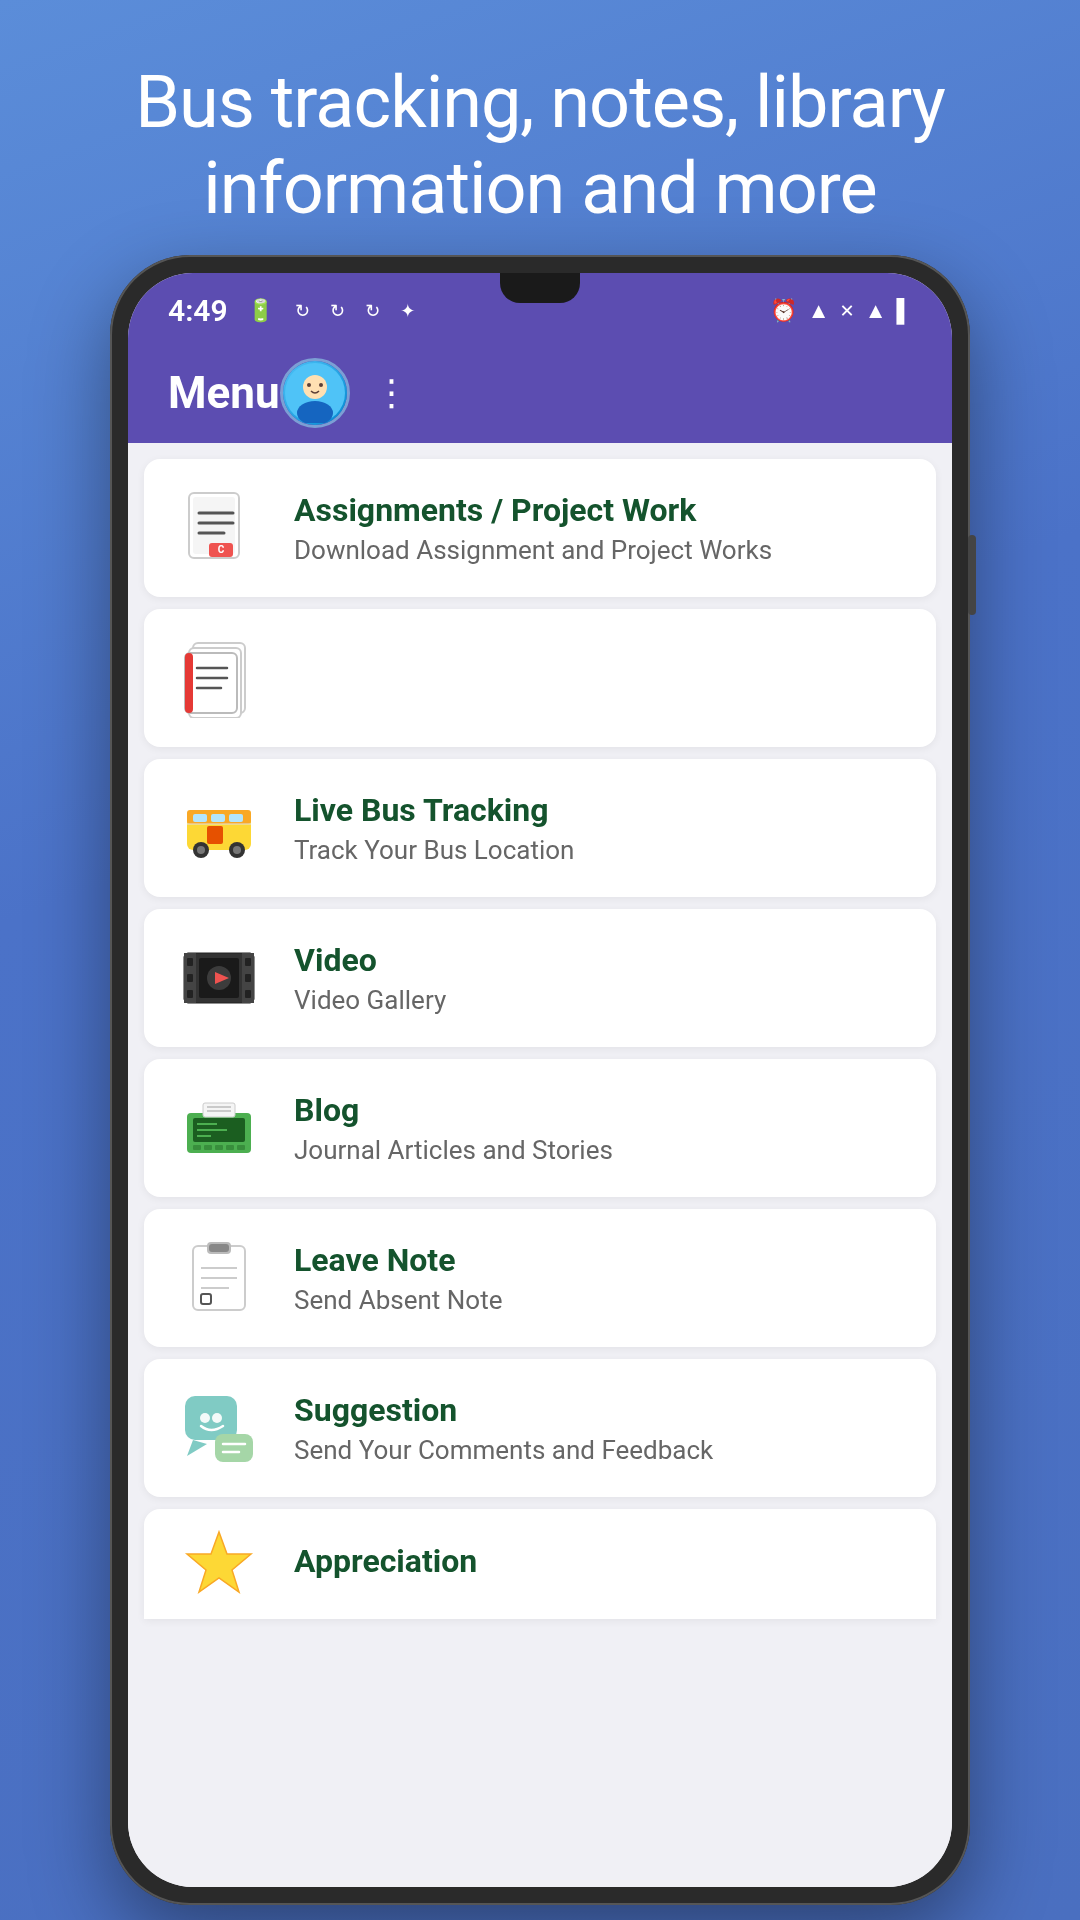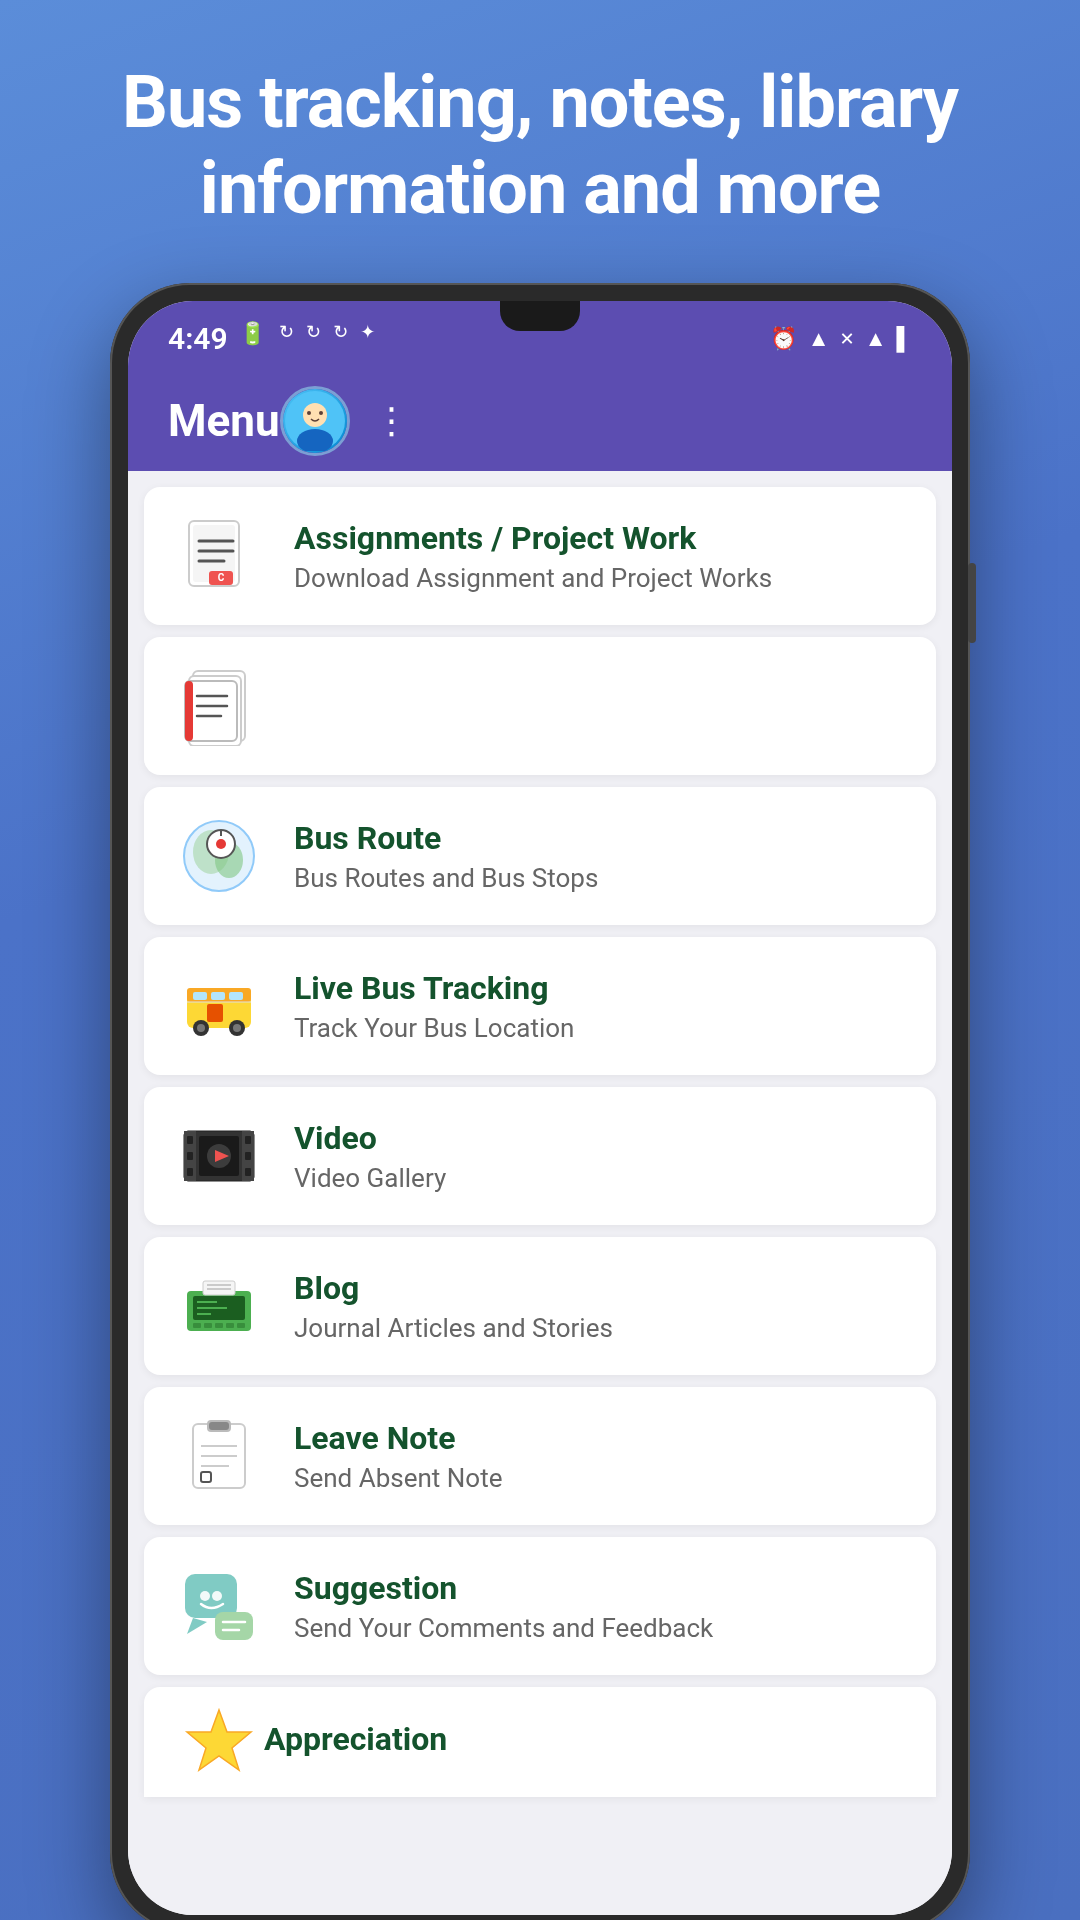"Bus tracking, notes, library information" .hero-text { font-weight: 700 -> 400; padding: 60px 80px 50px 80px -> 60px 80px 22px 80px }
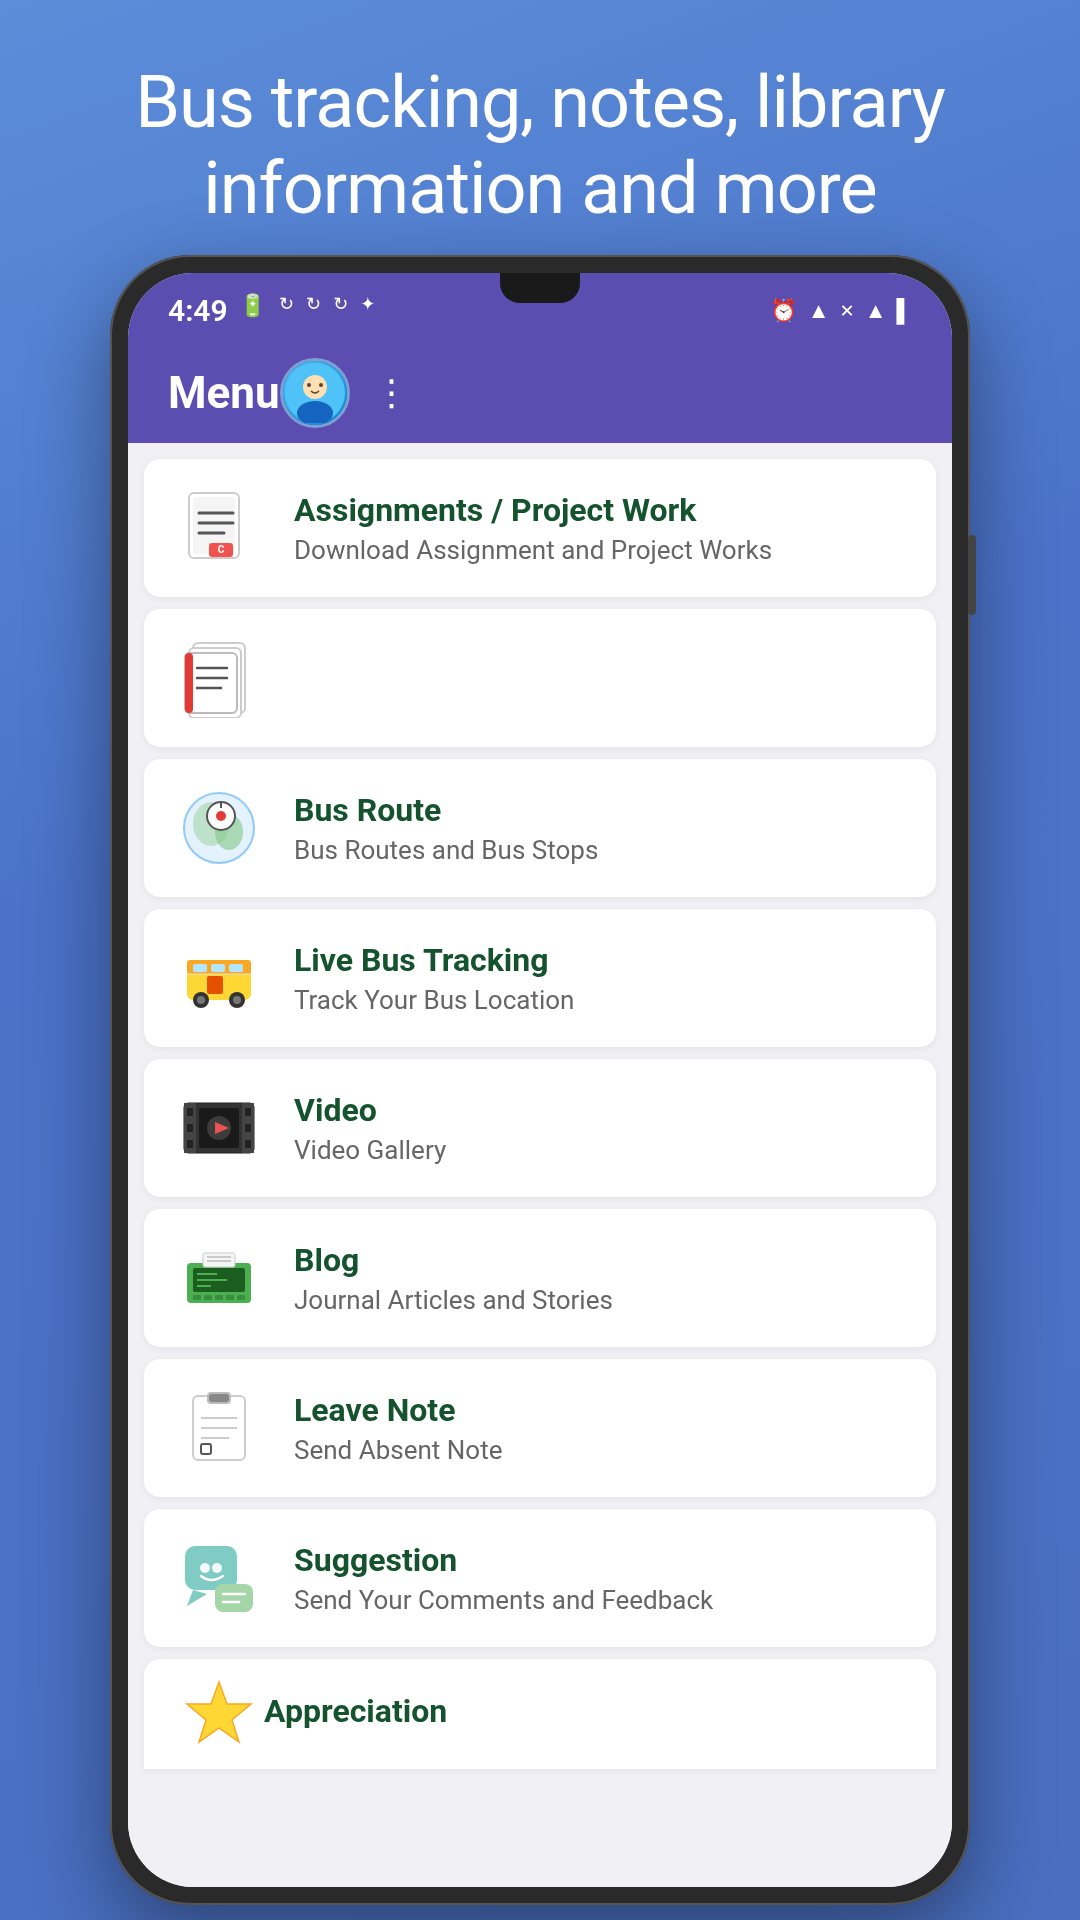"4:49" .status-left { align-items: none -> center; gap: 12px -> 20px }
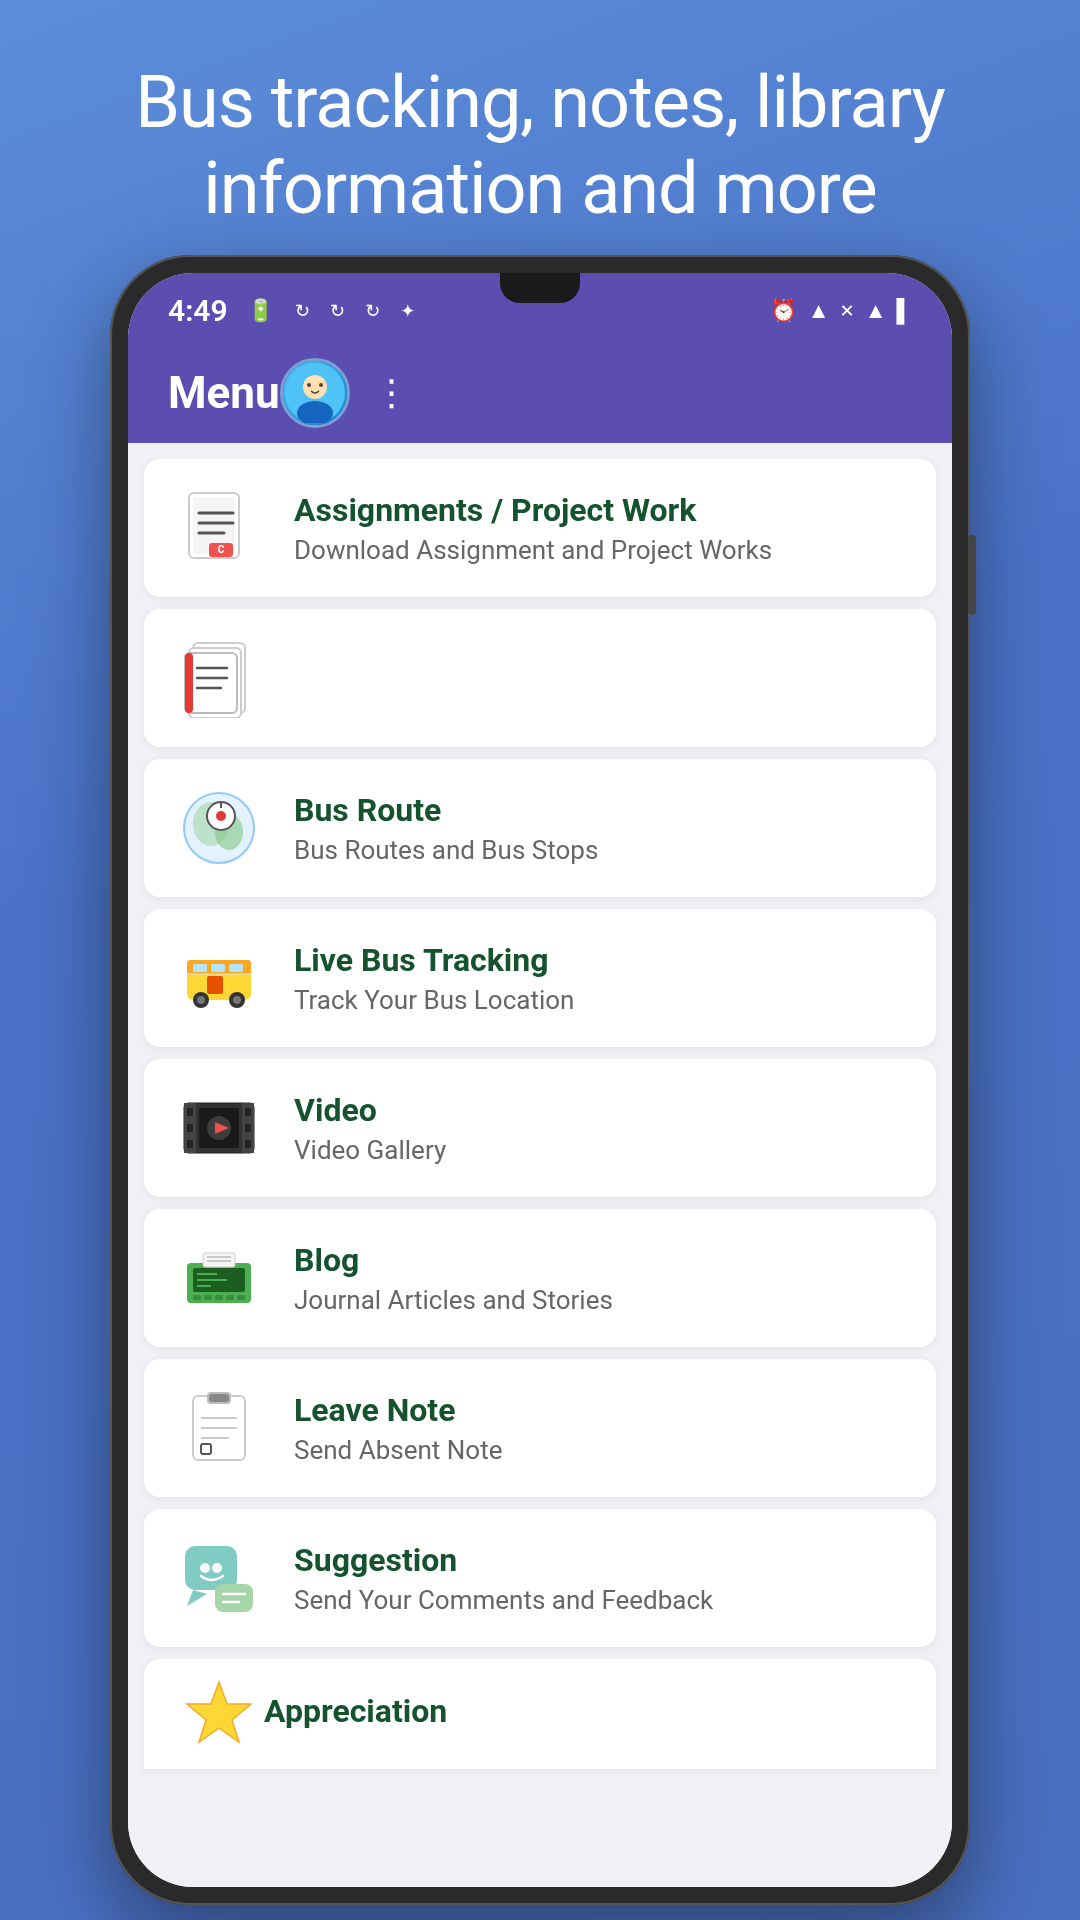"Bus Route" div.menu-item { html: <div> <div> <svg> <circle></circle> <ellipse></ellipse> <ellipse></ellipse> <circle></circle> <circle></circle> <path></path> </svg> </div> <div> <div>Bus Route</div> <div>Bus Routes and Bus Stops</div> </div> </div> -> none }
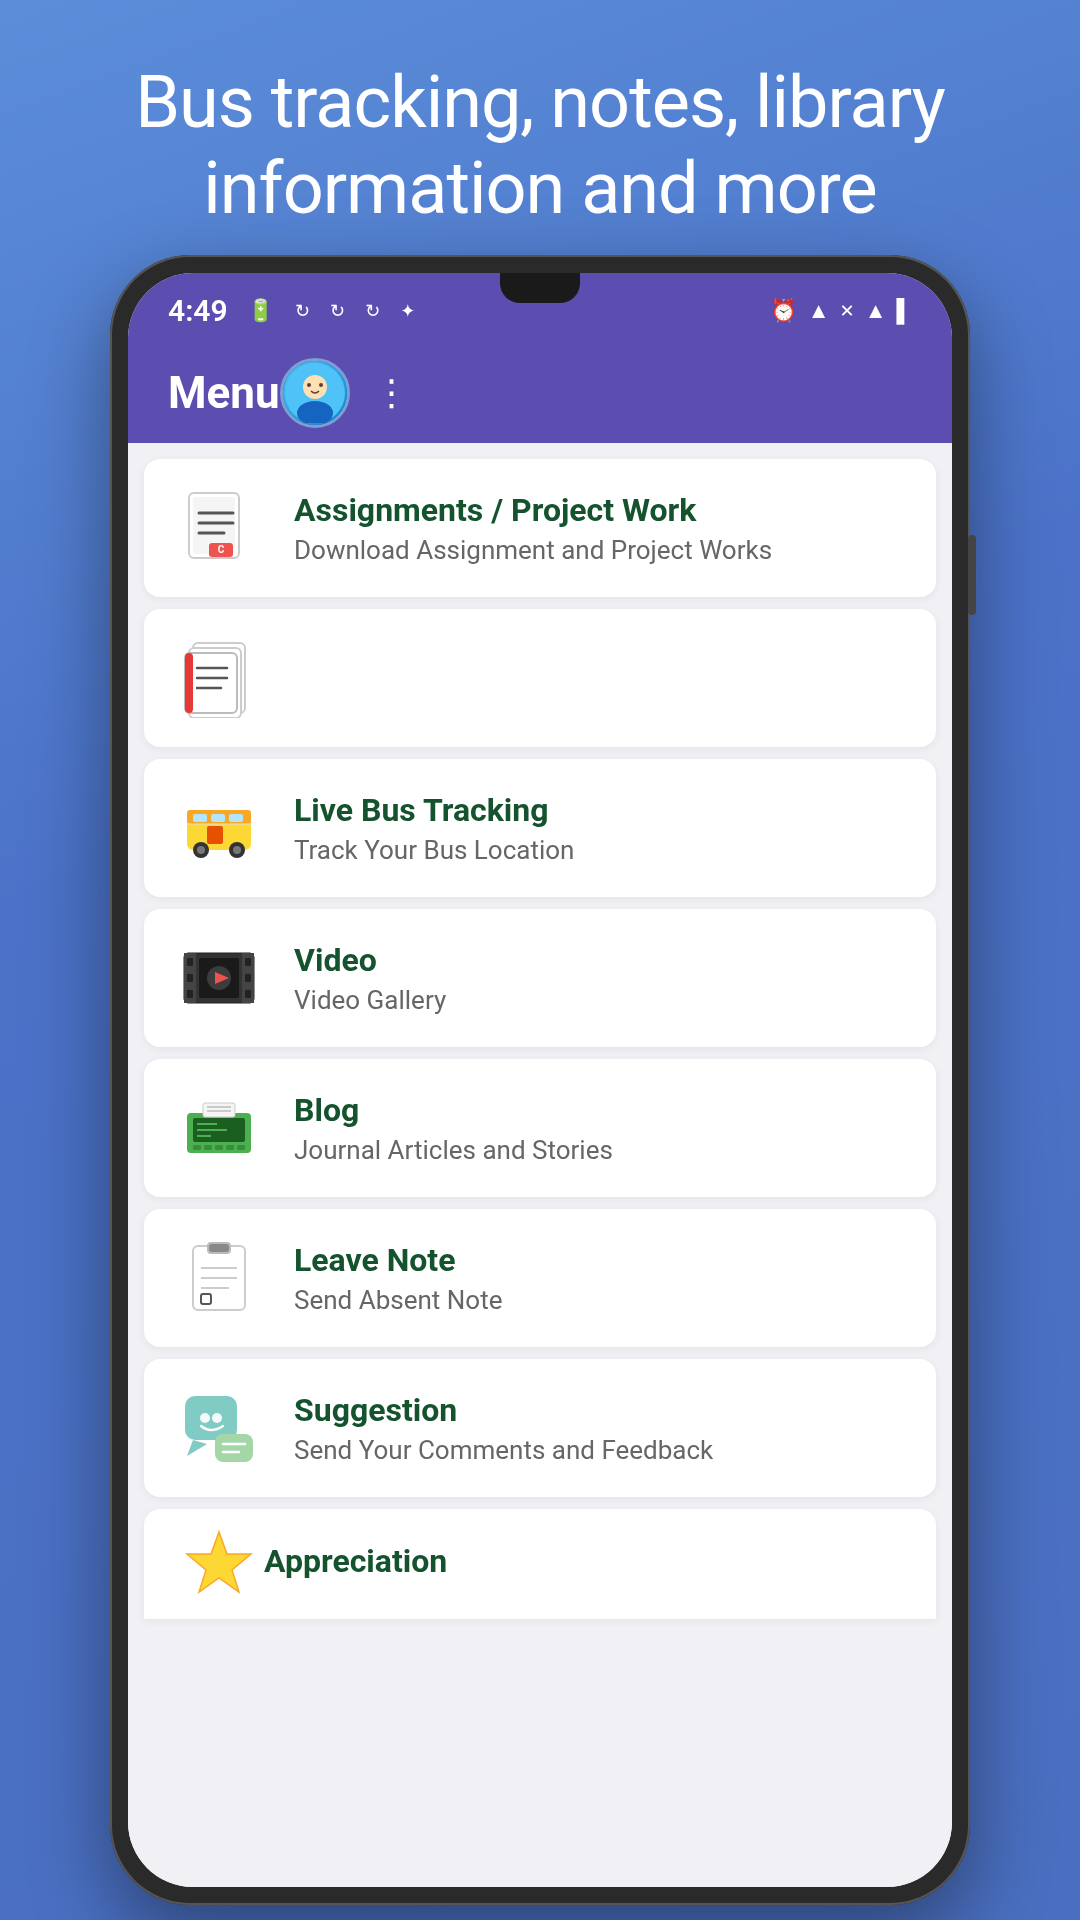"Appreciation" .last-item-partial { gap: none -> 30px }
